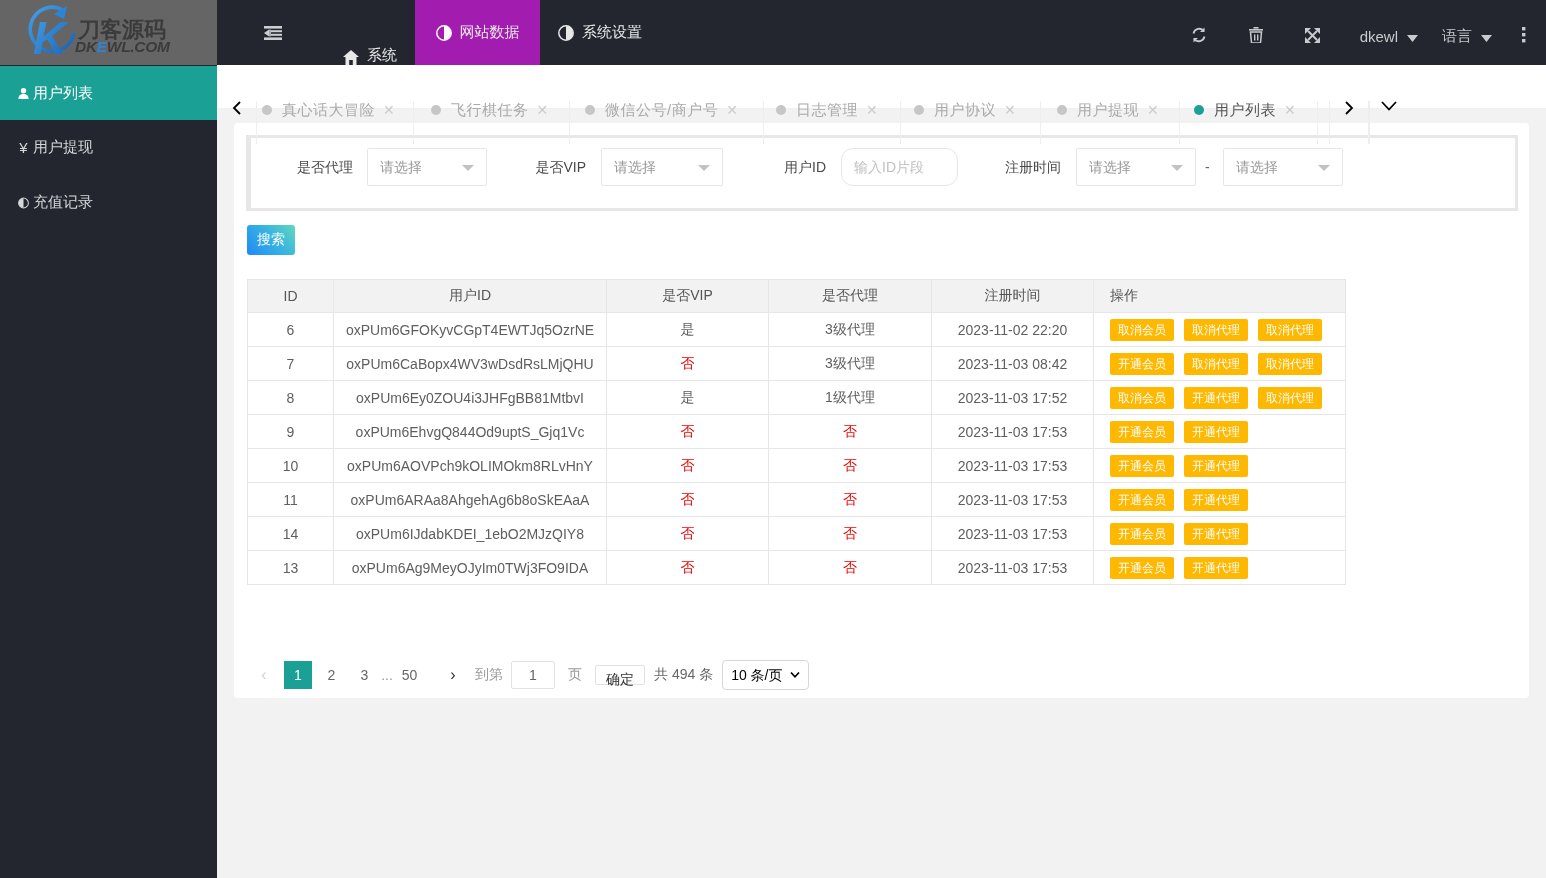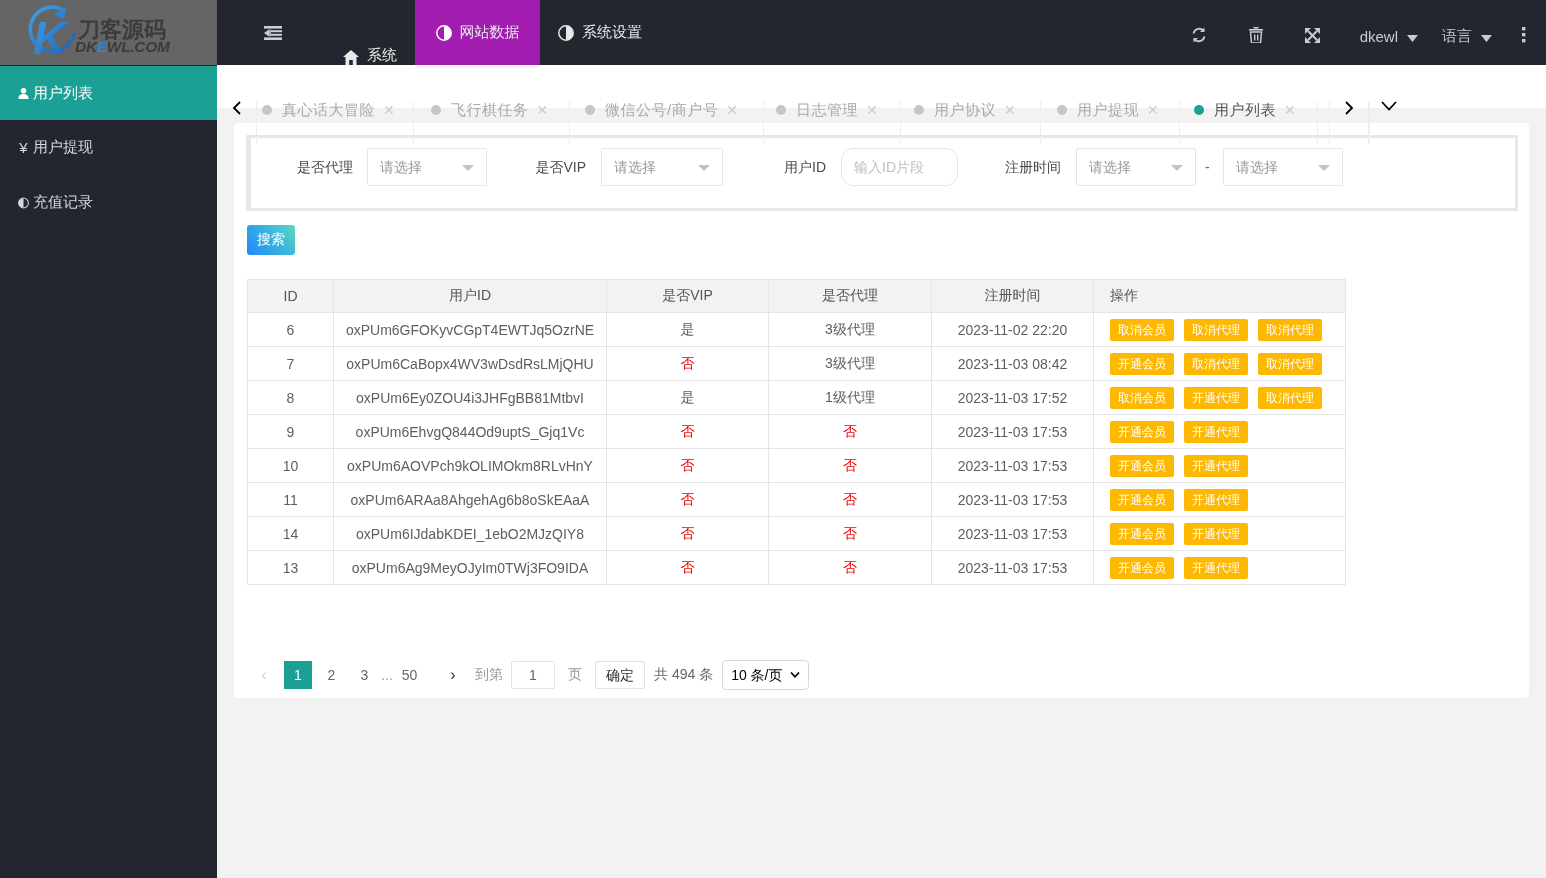"确定" .pgbtn { height: 28px -> 20px }
